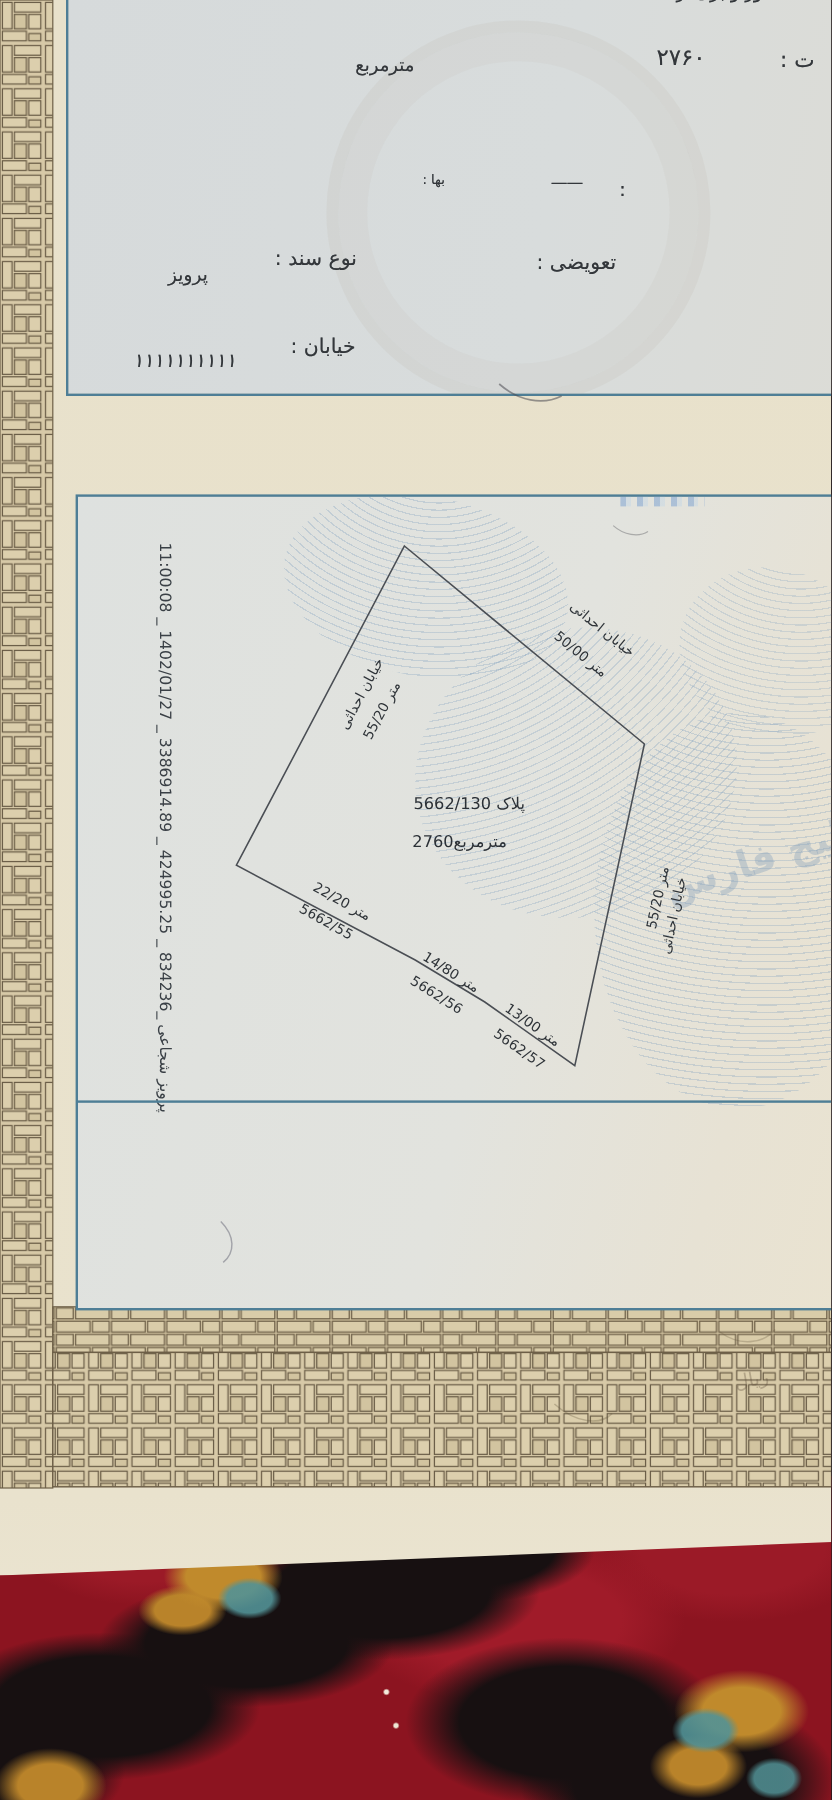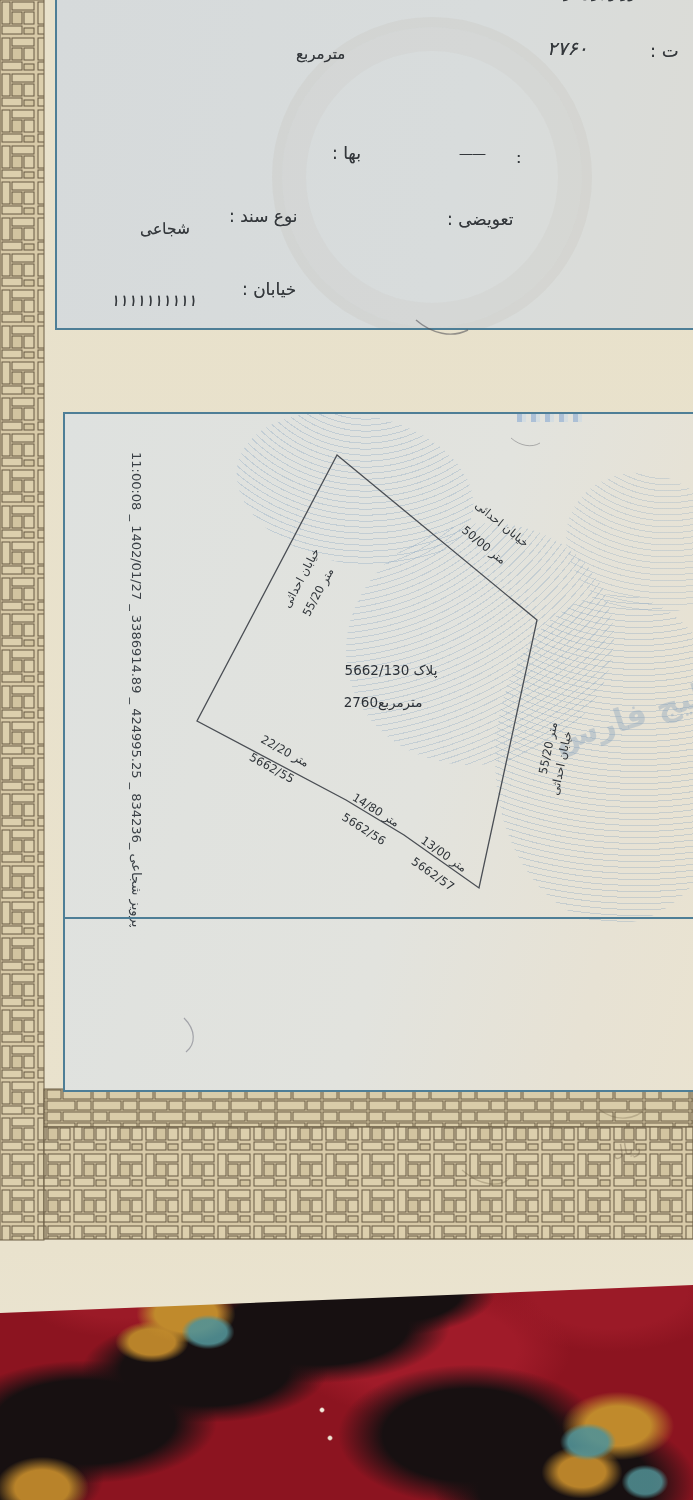"۲۷۶۰" div.htext { font-style: italic -> none }
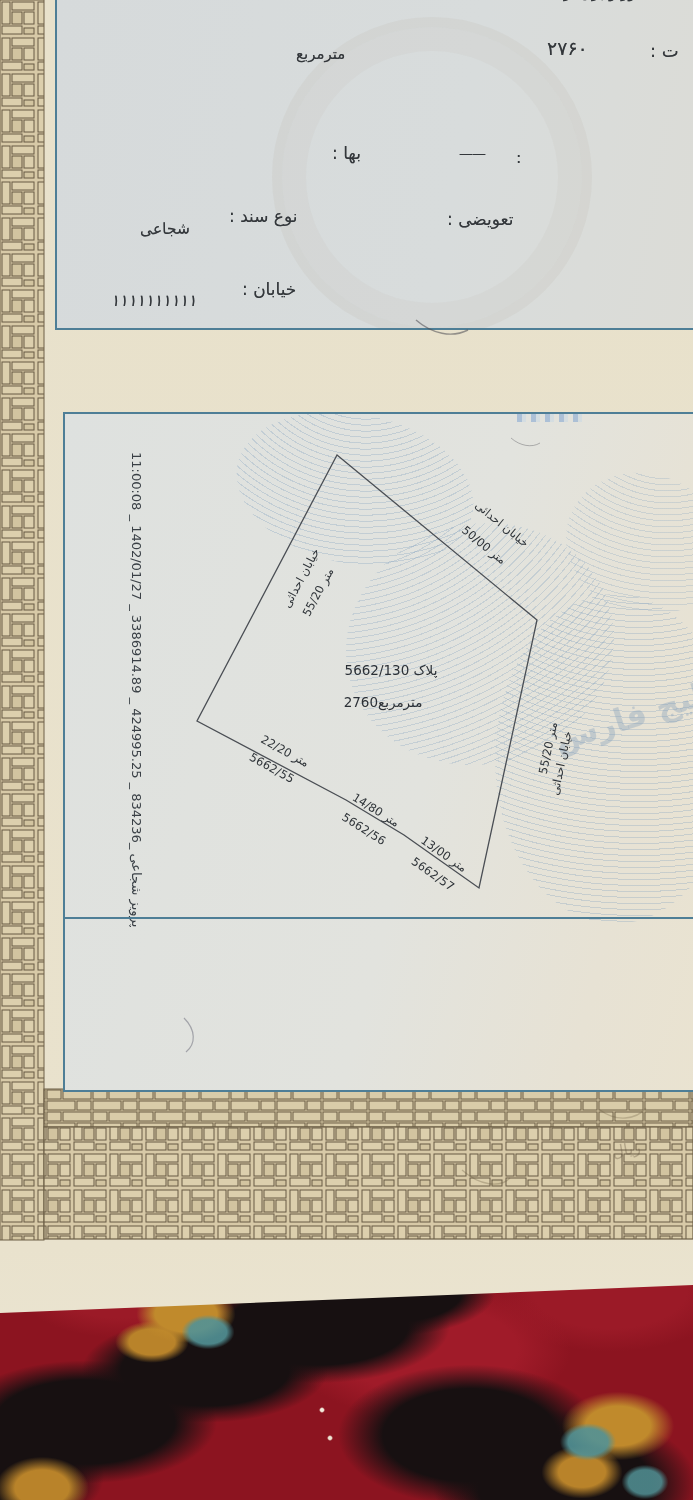"بها :" div.htext { font-size: 17px -> 11px; left: 275px -> 295px }
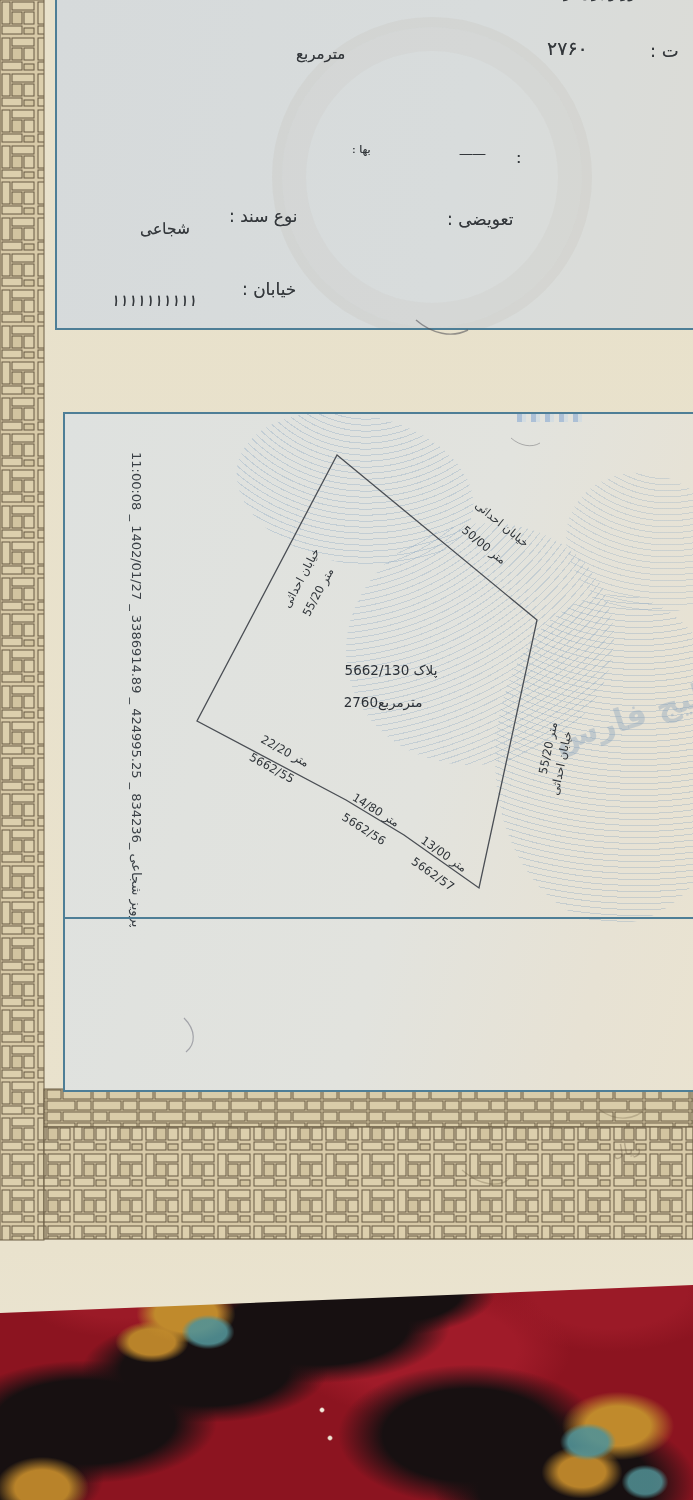"شجاعی" div.htext { text: شجاعی -> پرویز }
